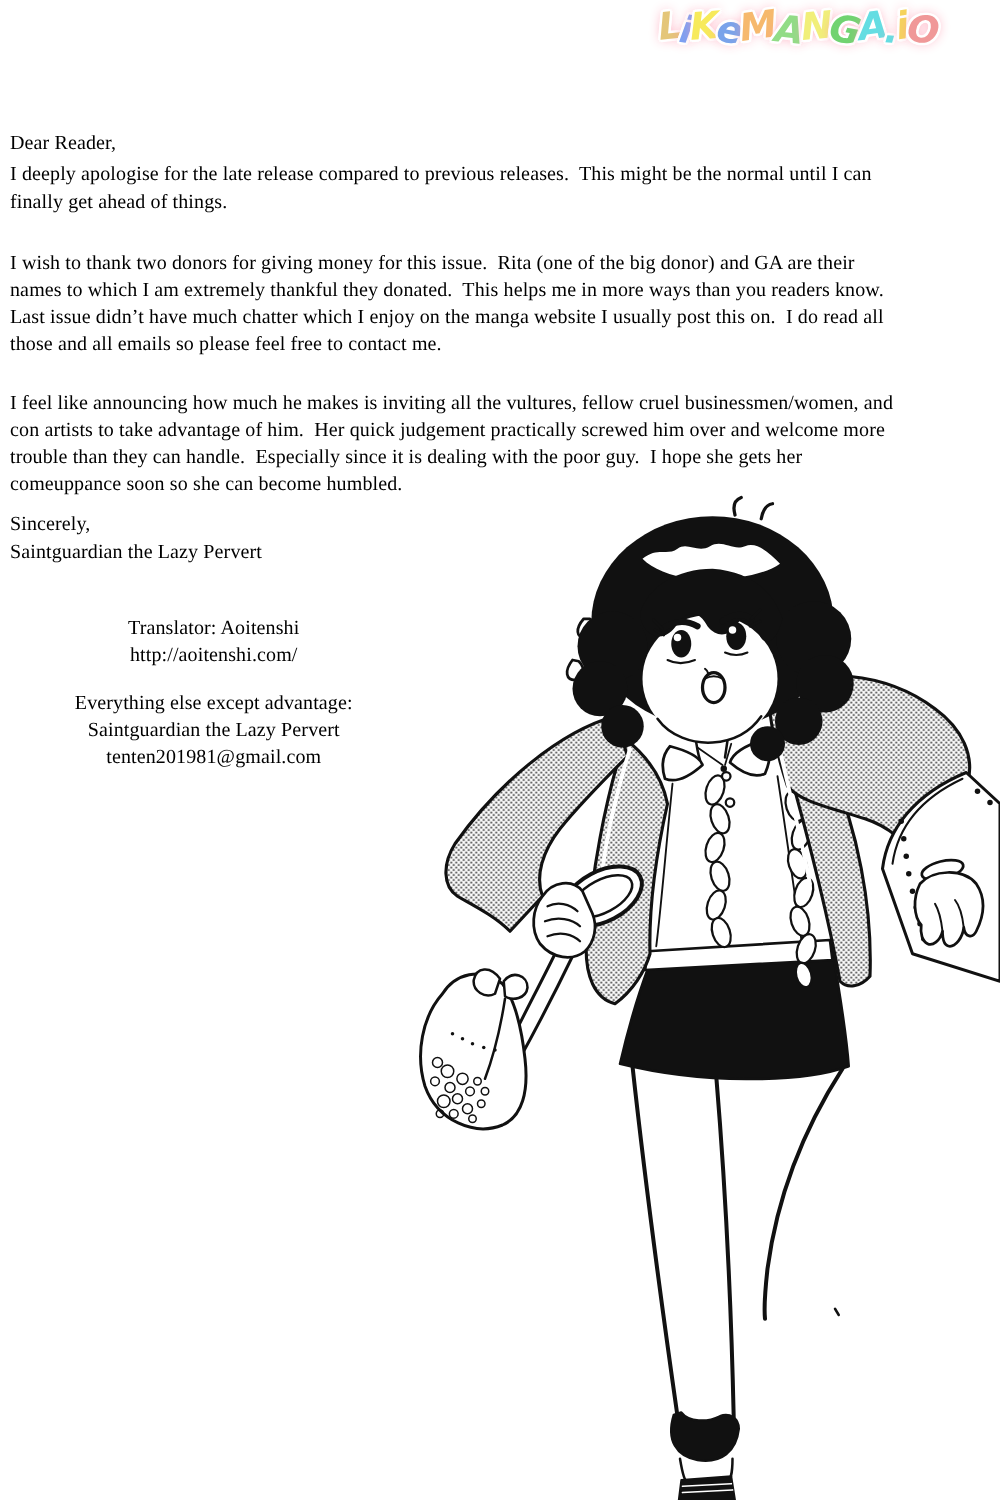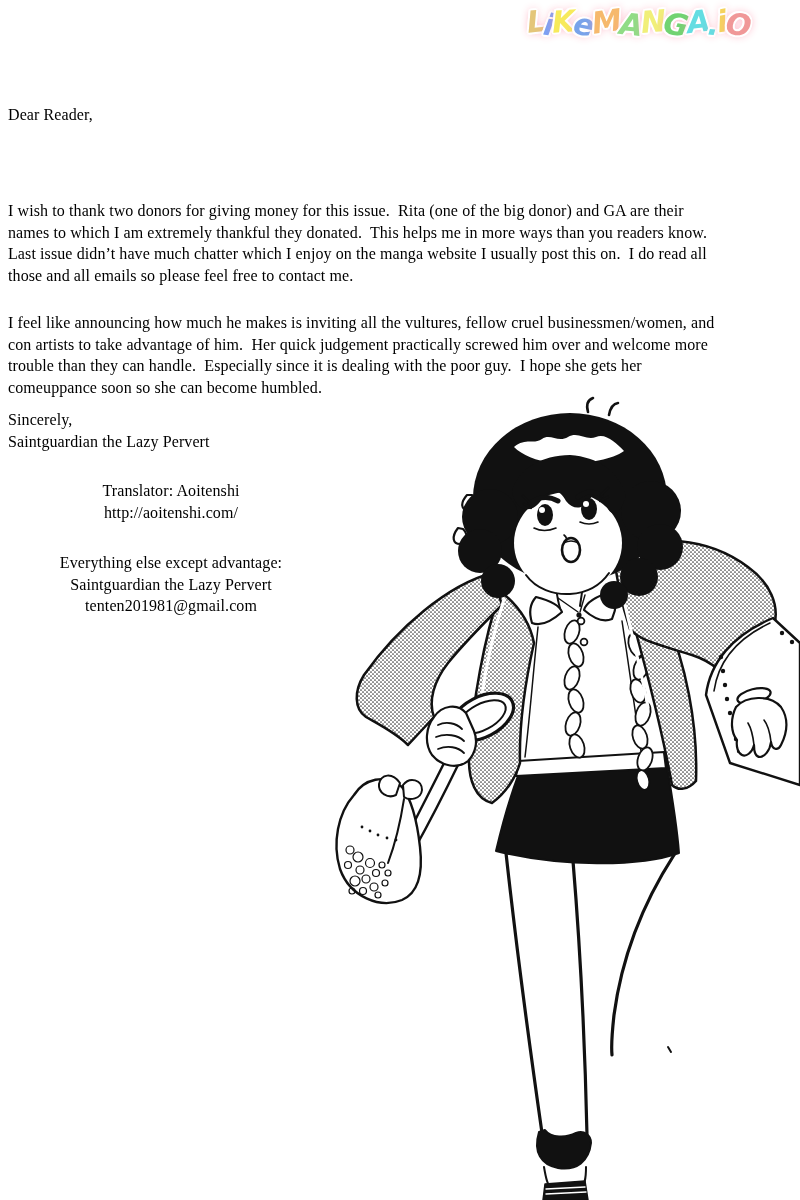"I deeply apologise for the" div.txt { html: none -> <div>I deeply apologise for the late release compared to previous releases. This might be the normal until I can finally get ahead of things.</div> }
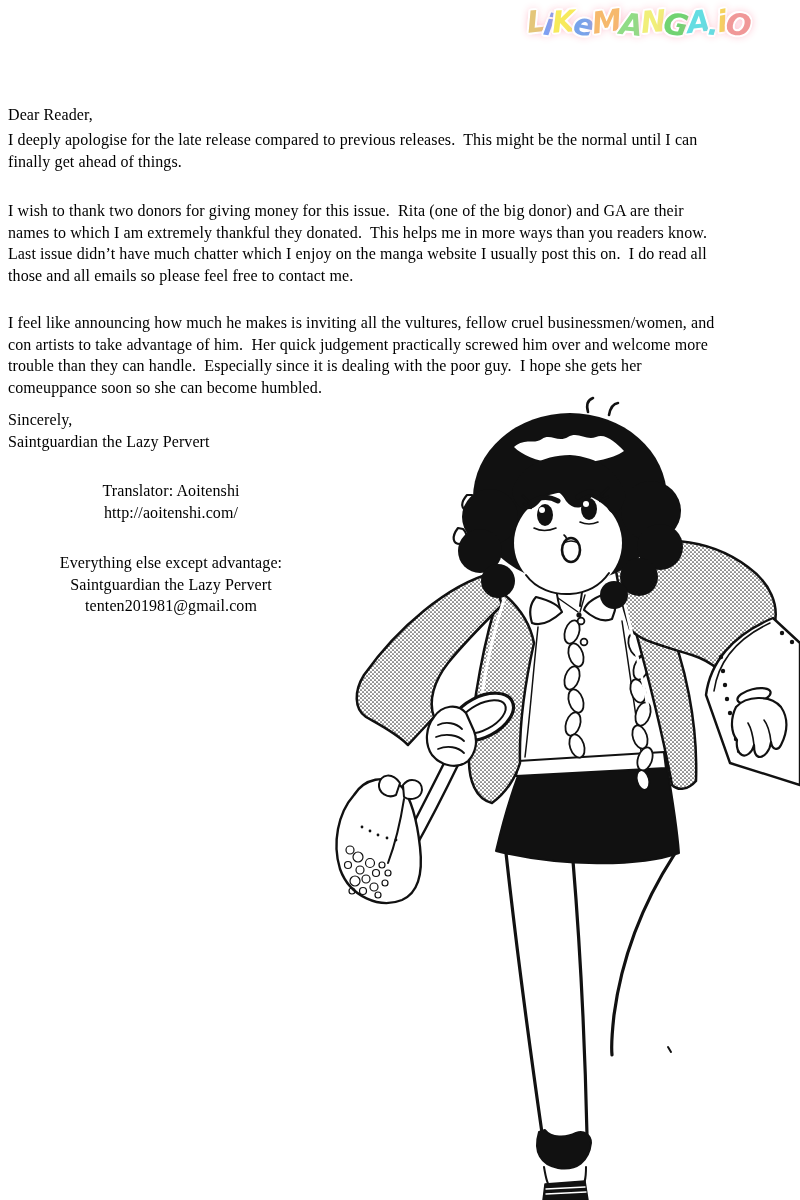"Translator: Aoitenshi" div.txt { top: 480px -> 492px }
